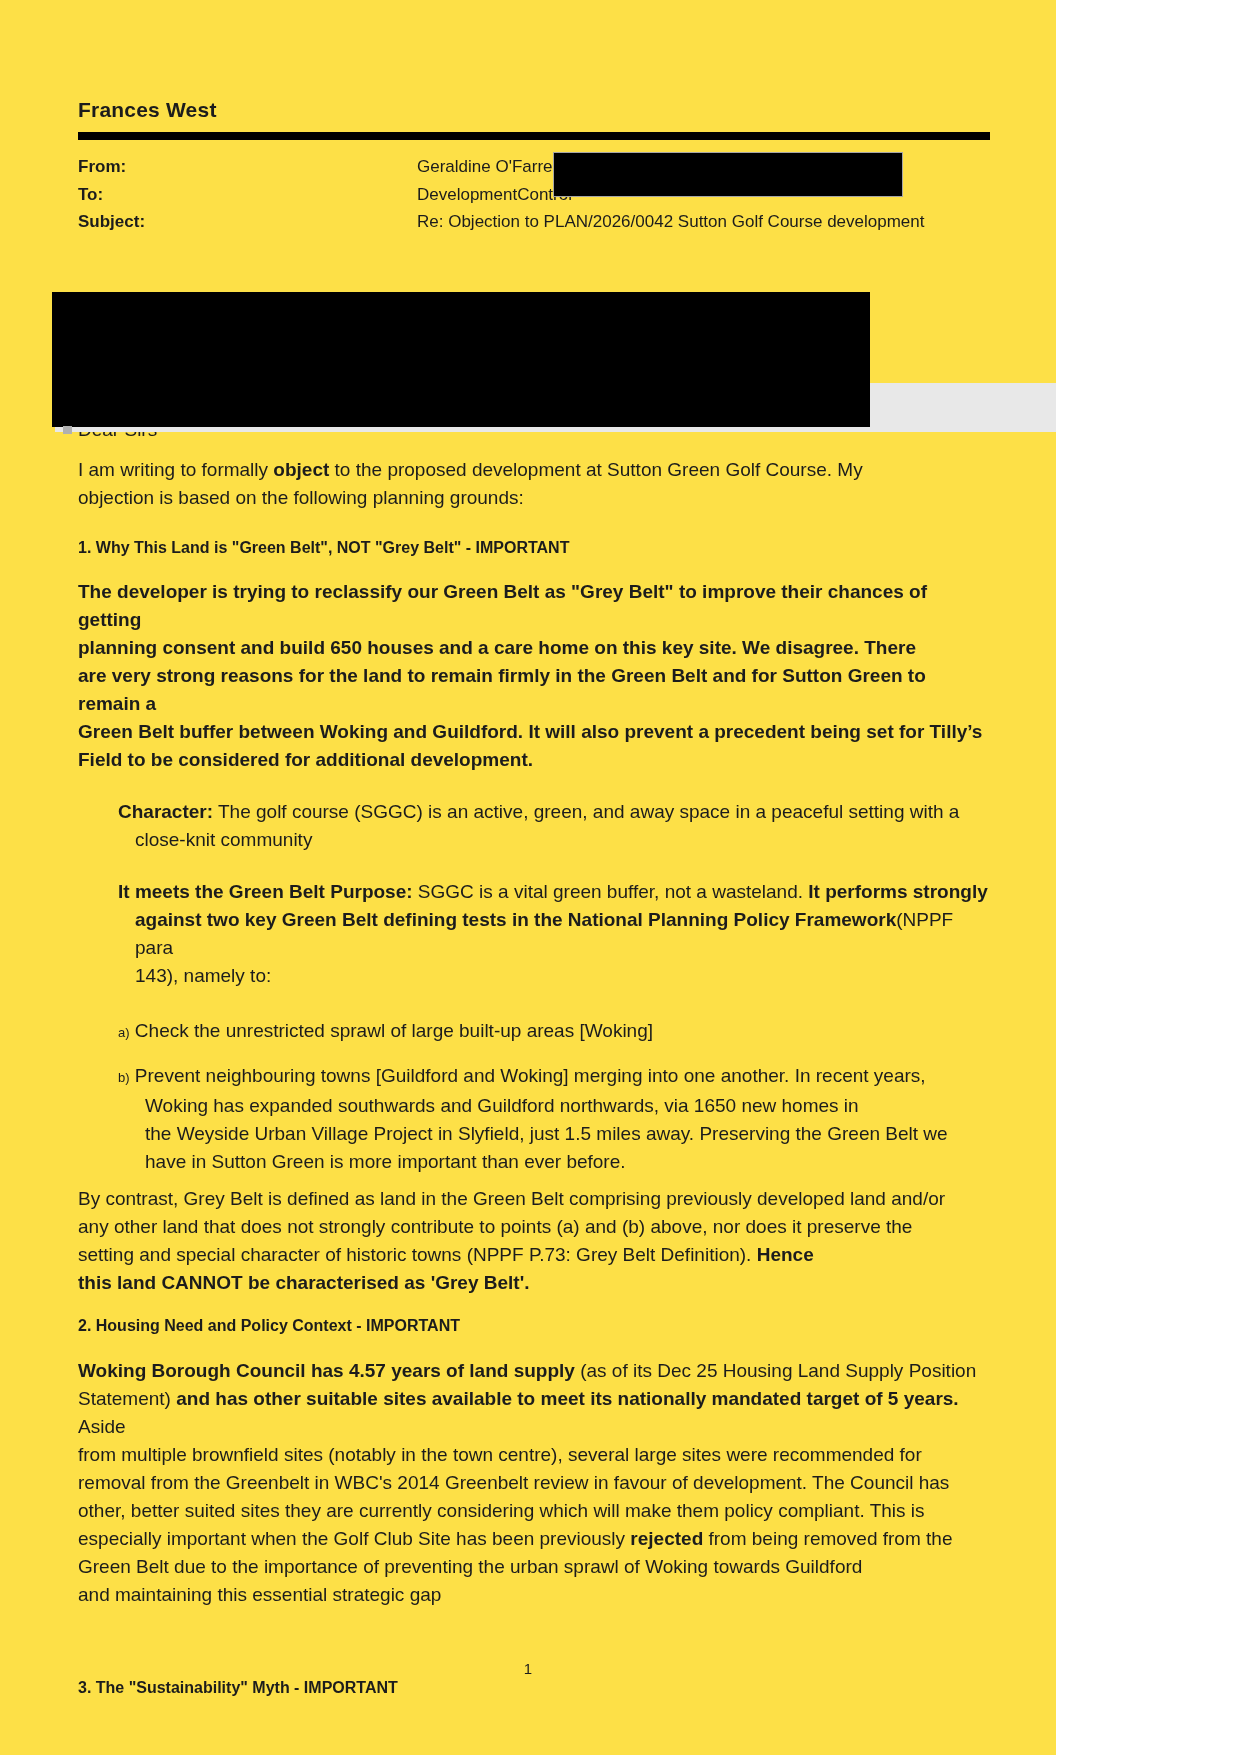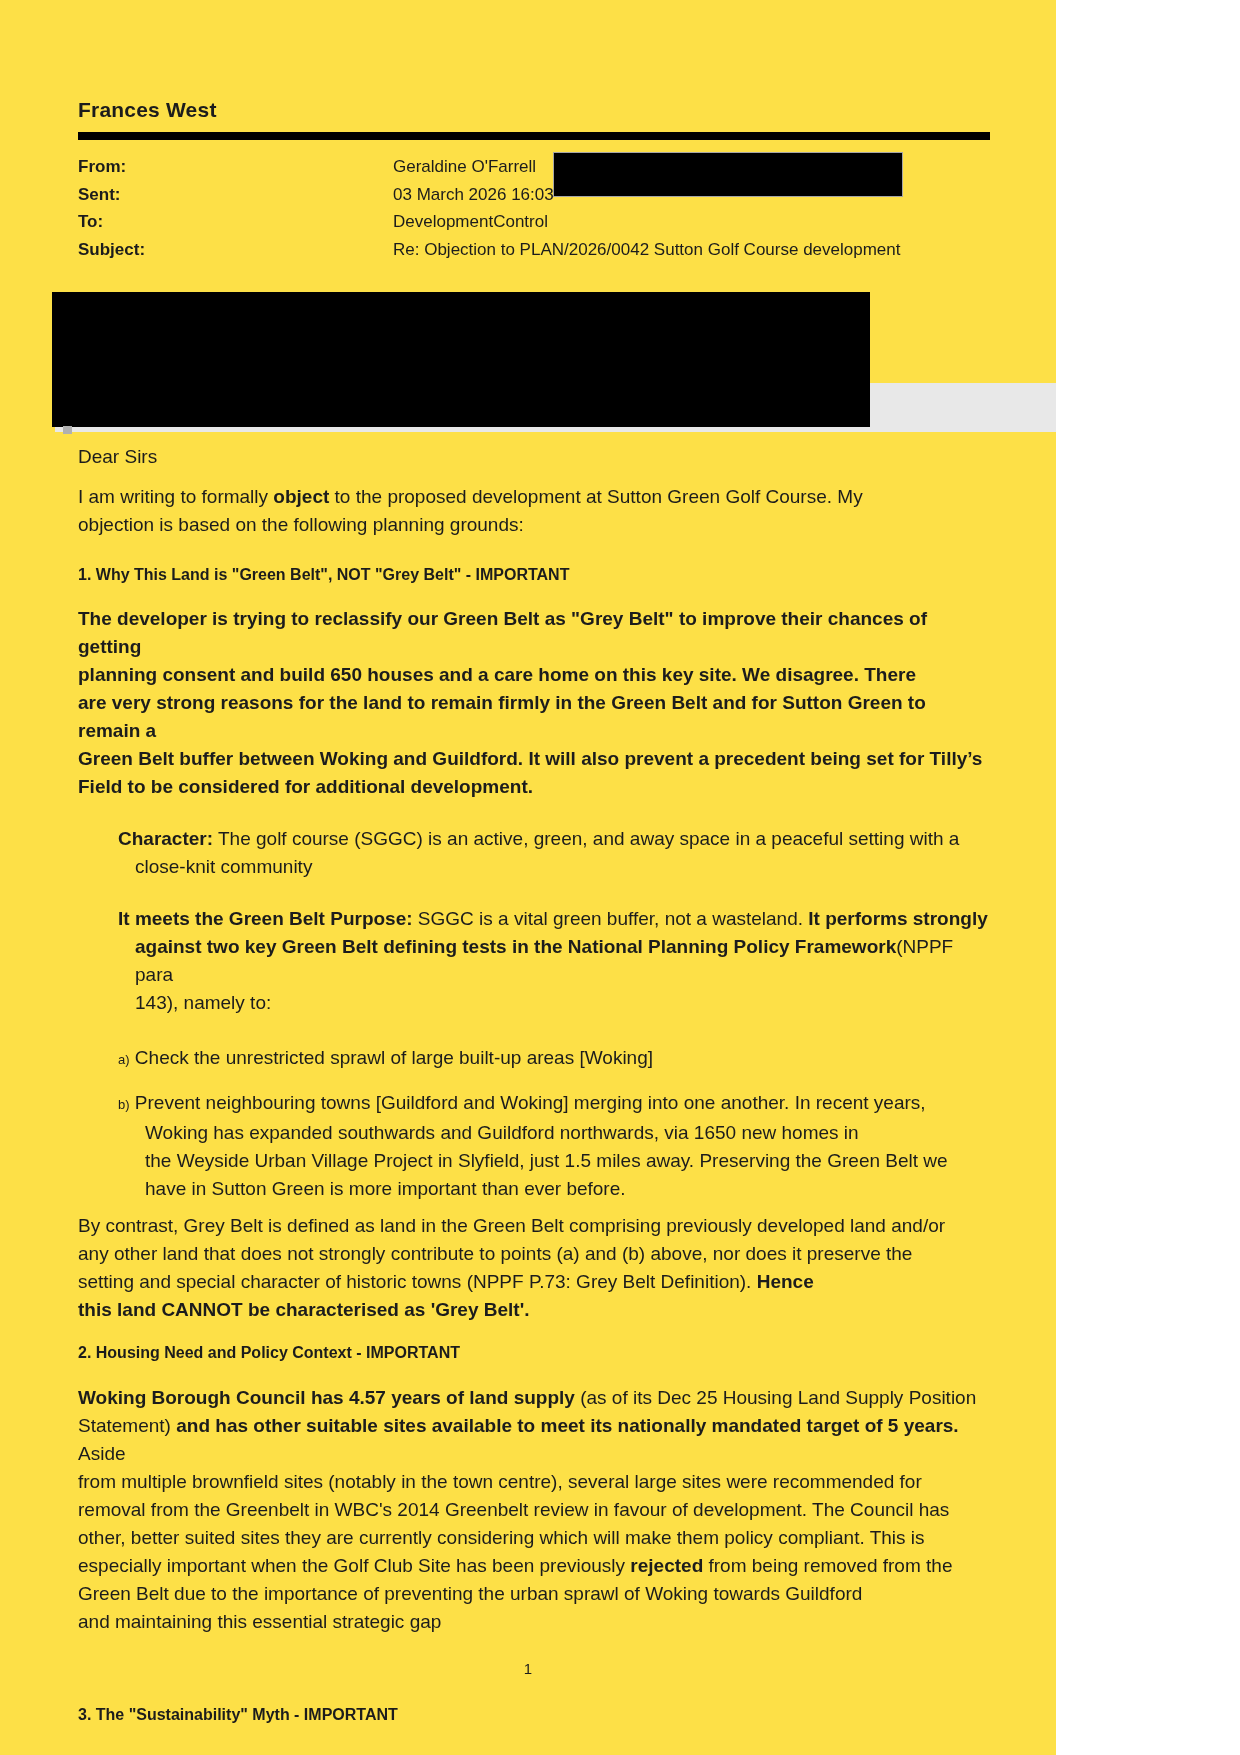"From:" .meta-row { gap: none -> 24px }
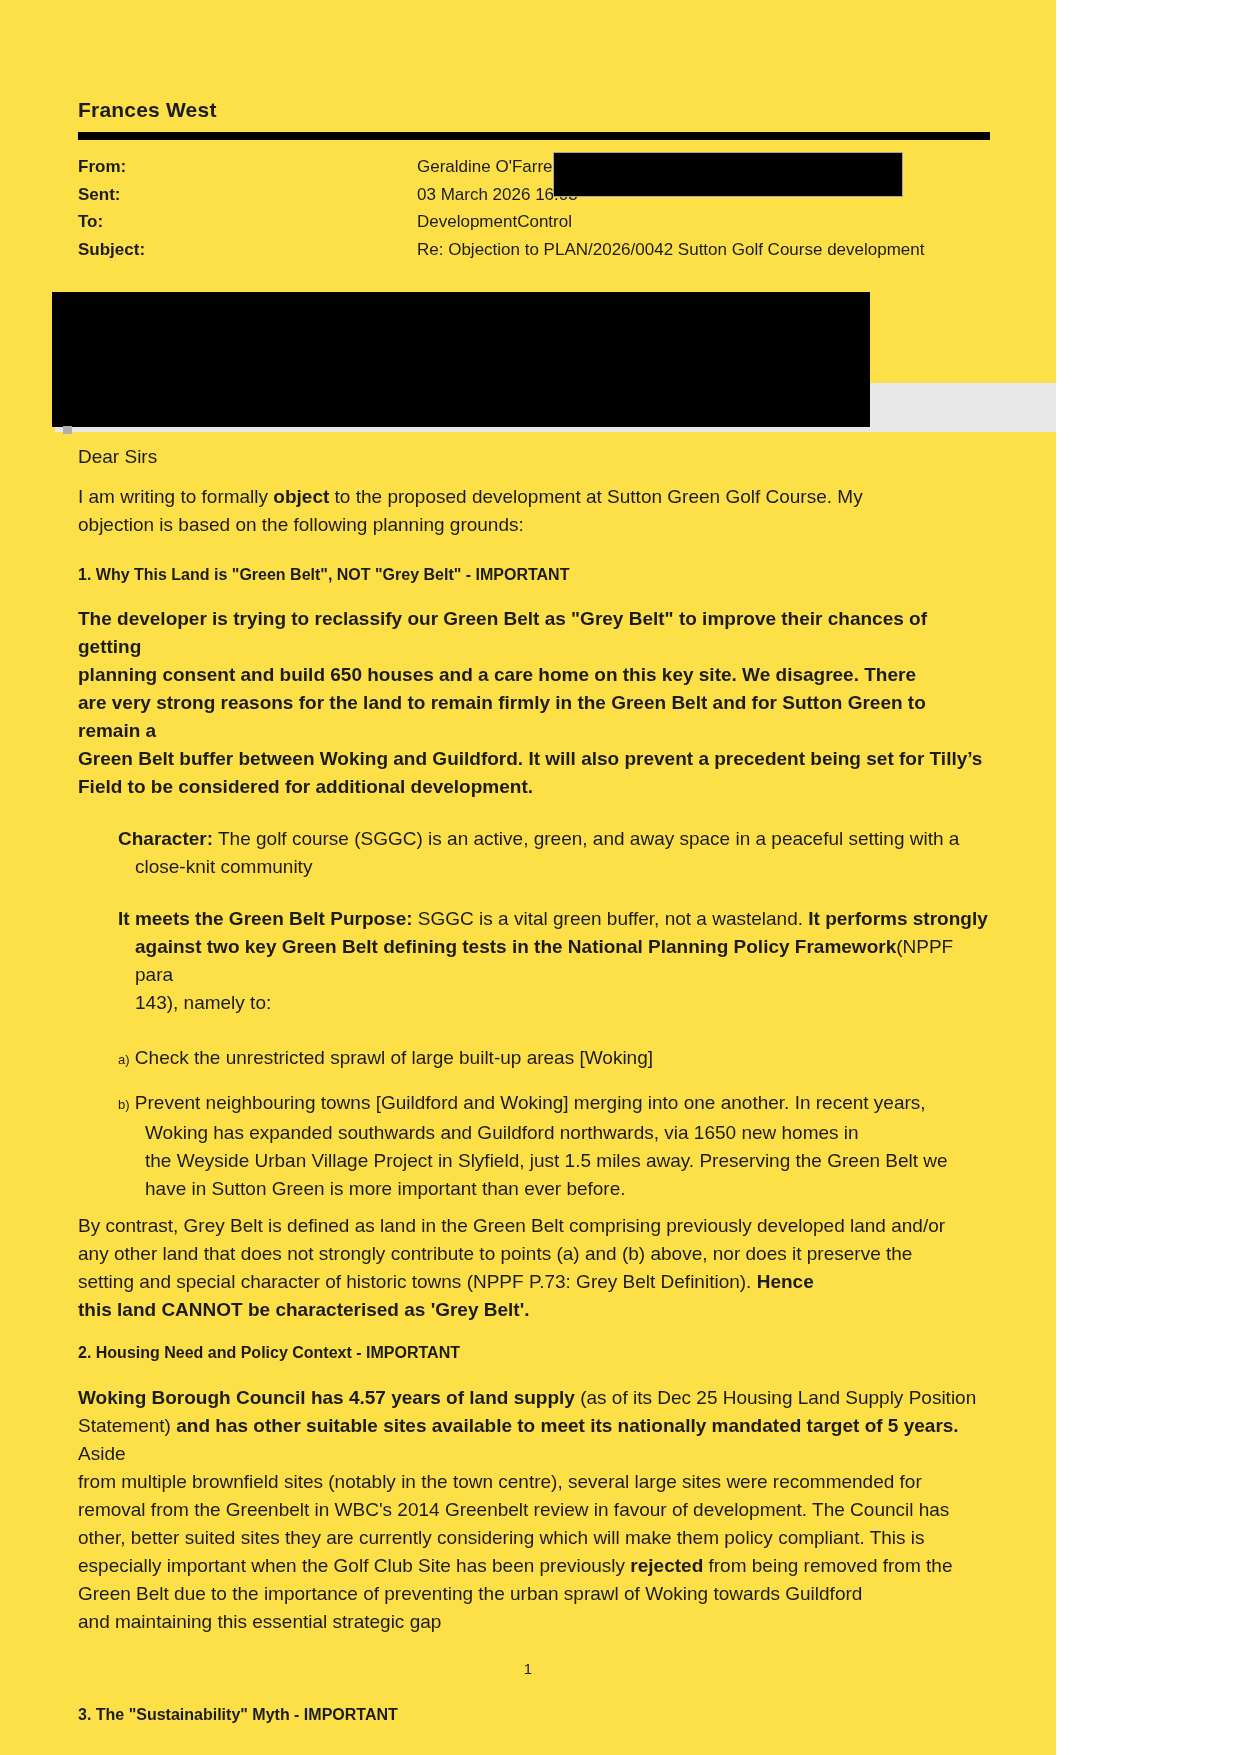"Sent:" div.meta-row { html: <div> <span>Sent:</span> <span>03 March 2026 16:03</span> </div> -> none }
